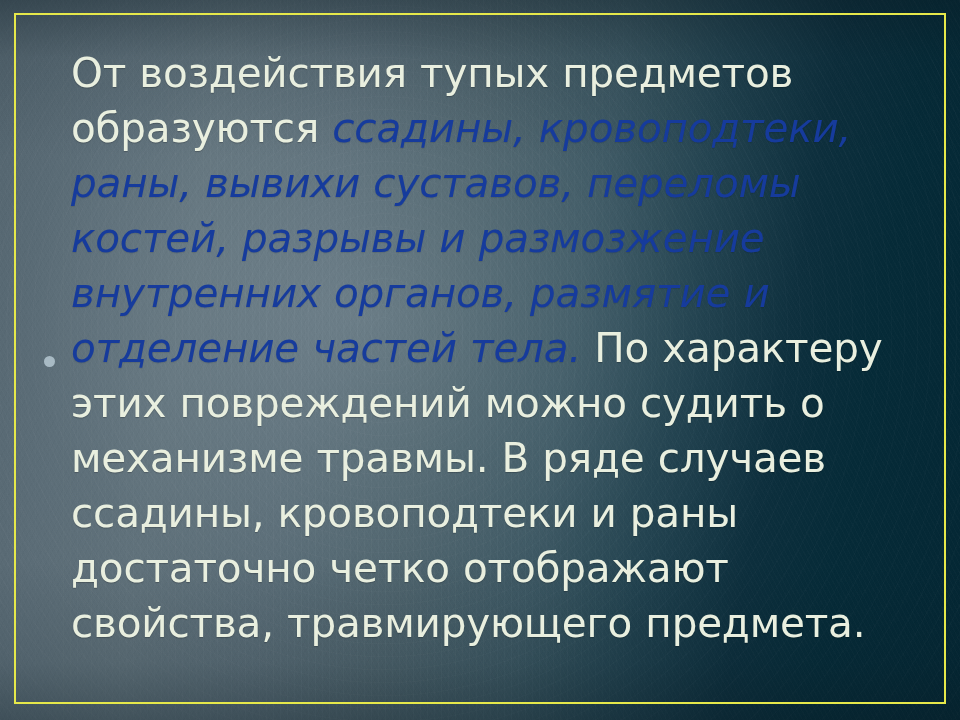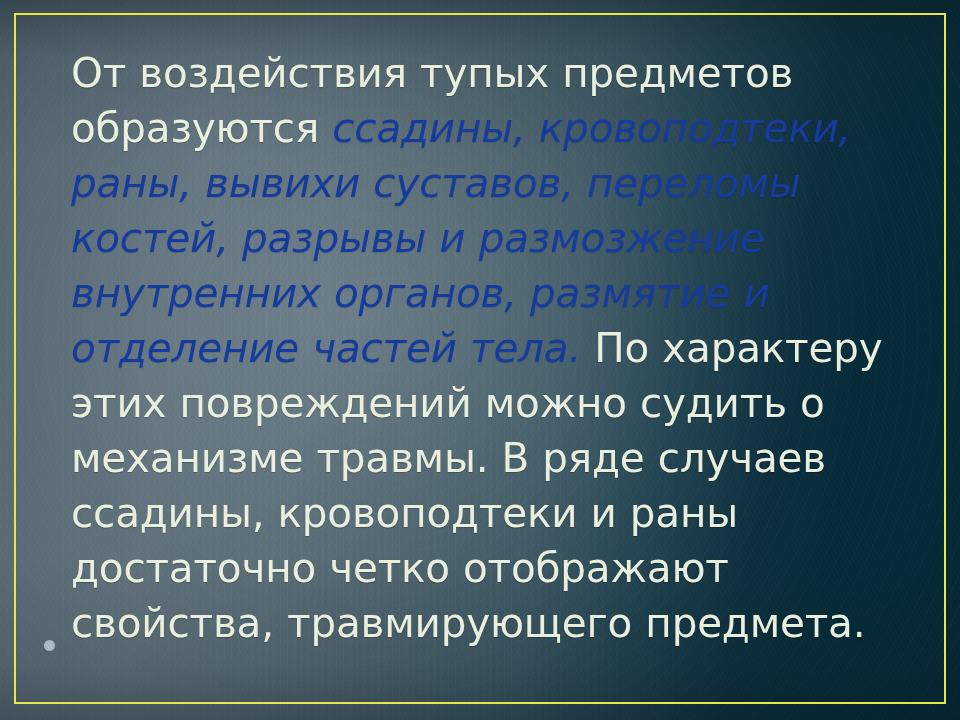"От воздействия тупых предметов" .bullet-row { align-items: flex-end -> center }
